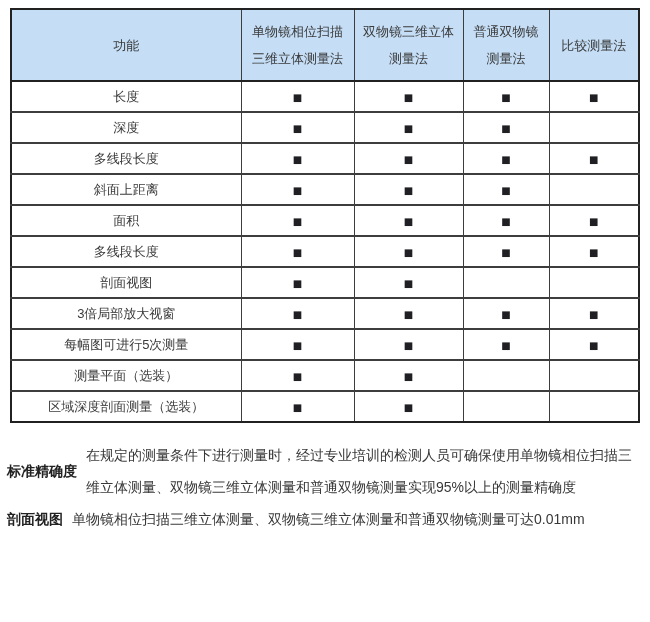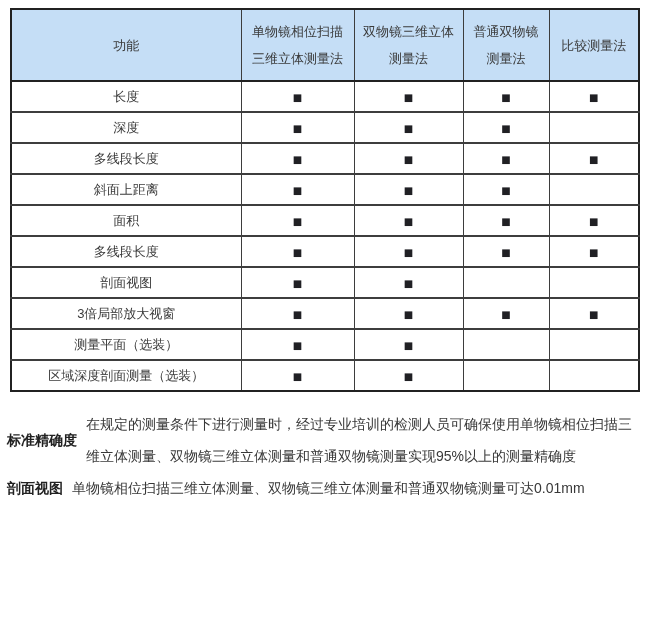"每幅图可进行5次测量" tr { html: none -> <tr> <td>每幅图可进行5次测量</td> <td><span>■</span></td> <td><span>■</span></td> <td><span>■</span></td> <td><span>■</span></td> </tr> }
